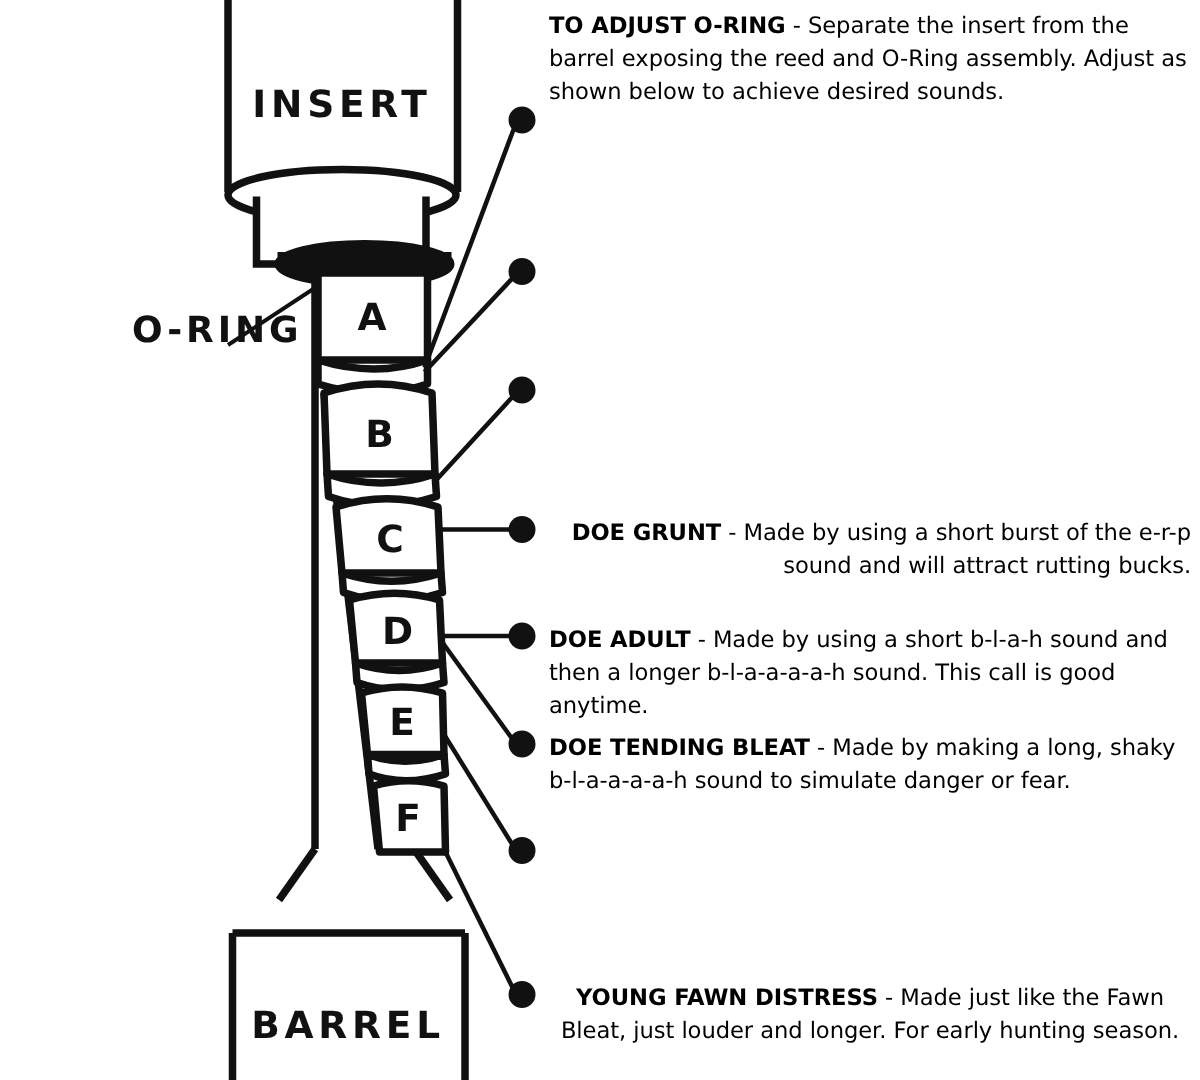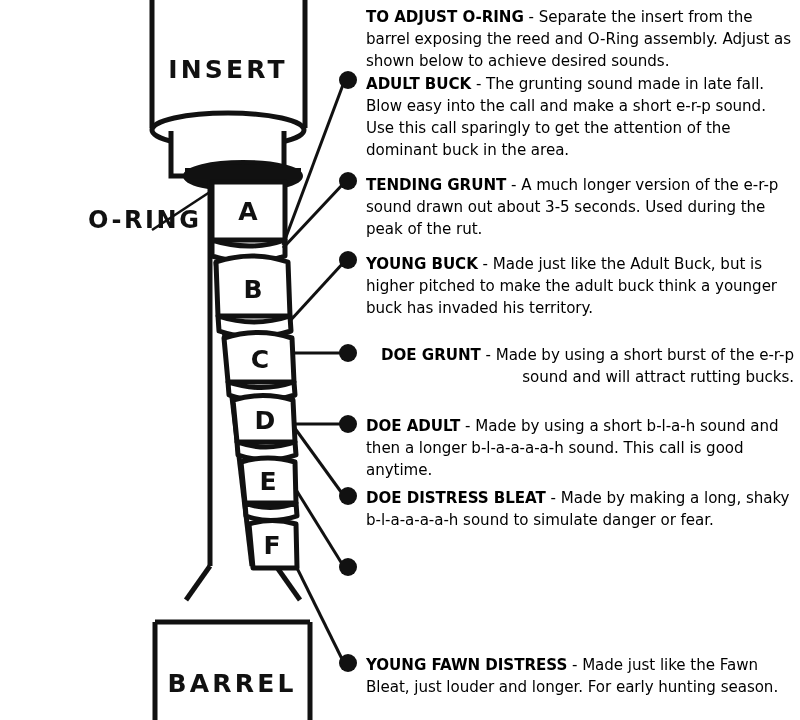"ADULT BUCK - The grunting" div.callout { html: <div> <span>ADULT BUCK</span><span> - </span><span>The grunting sound made in late fall. Blow easy into the call and make a short e-r-p sound. Use this call sparingly to get the attention of the dominant buck in the area.</span> </div> -> none }
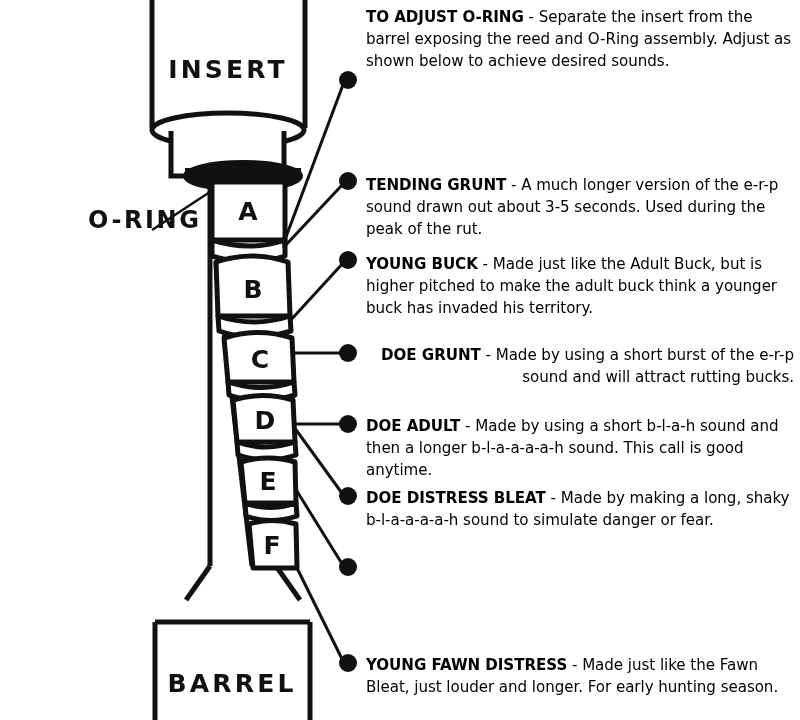"TENDING GRUNT - A much" div.callout { html: <div> <span>TENDING GRUNT</span><span> - </span><span>A much longer version of the e-r-p sound drawn out about 3-5 seconds. Used during the peak of the rut.</span> </div> -> none }
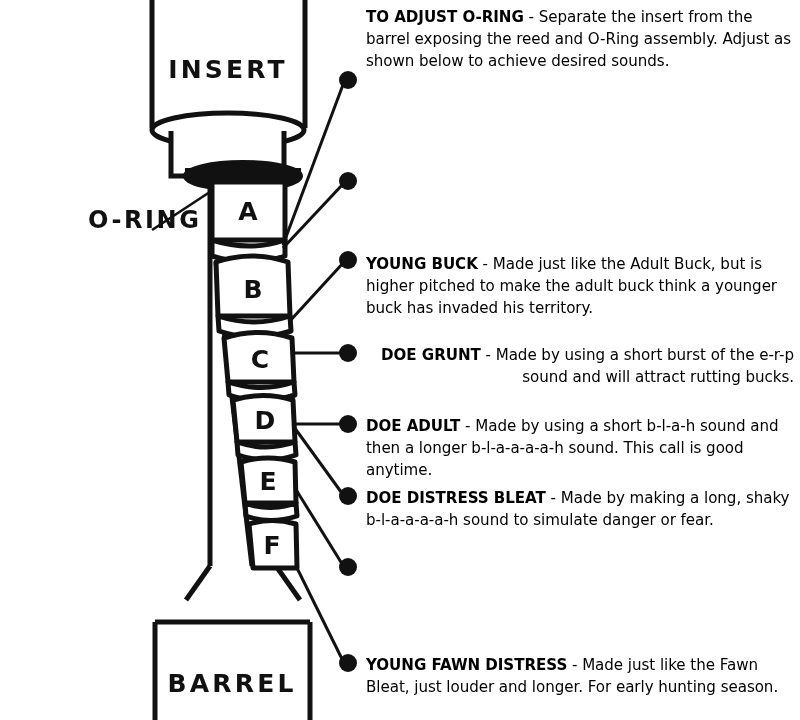"YOUNG BUCK - Made just" div.callout { html: <div> <span>YOUNG BUCK</span><span> - </span><span>Made just like the Adult Buck, but is higher pitched to make the adult buck think a younger buck has invaded his territory.</span> </div> -> none }
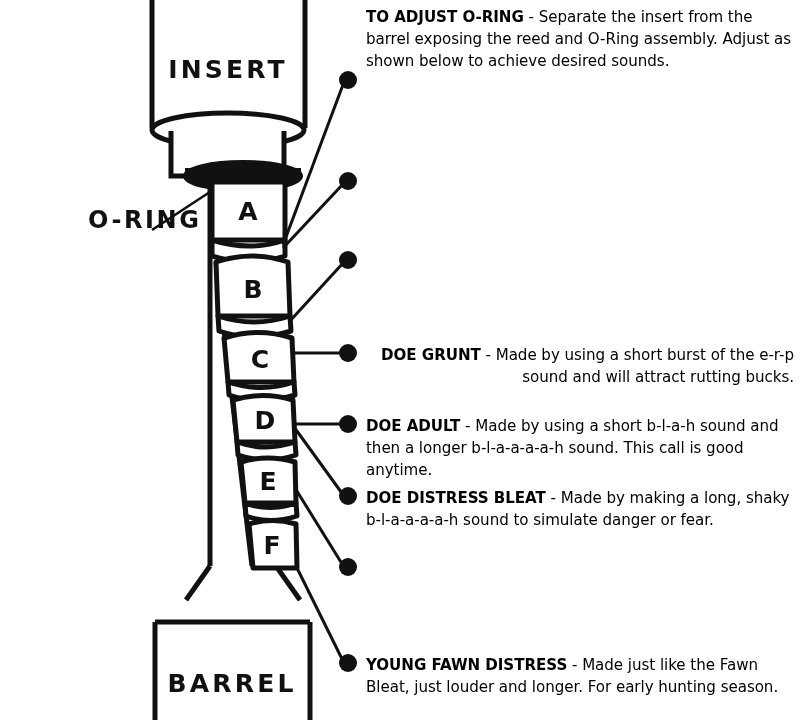"DOE DISTRESS BLEAT" span.term { text: DISTRESS -> TENDING }
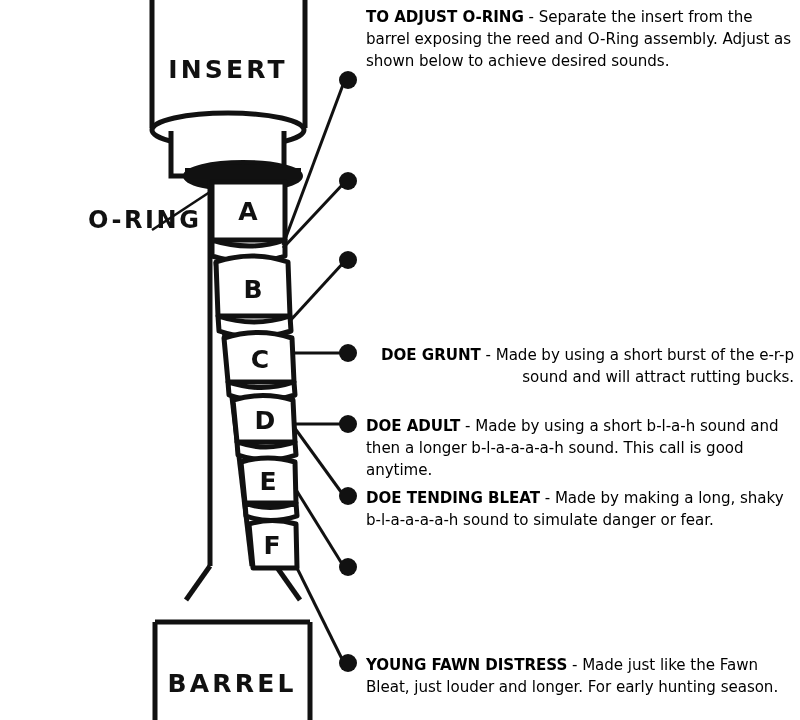"YOUNG FAWN DISTRESS - Made" div.callout { text-align: none -> center }
